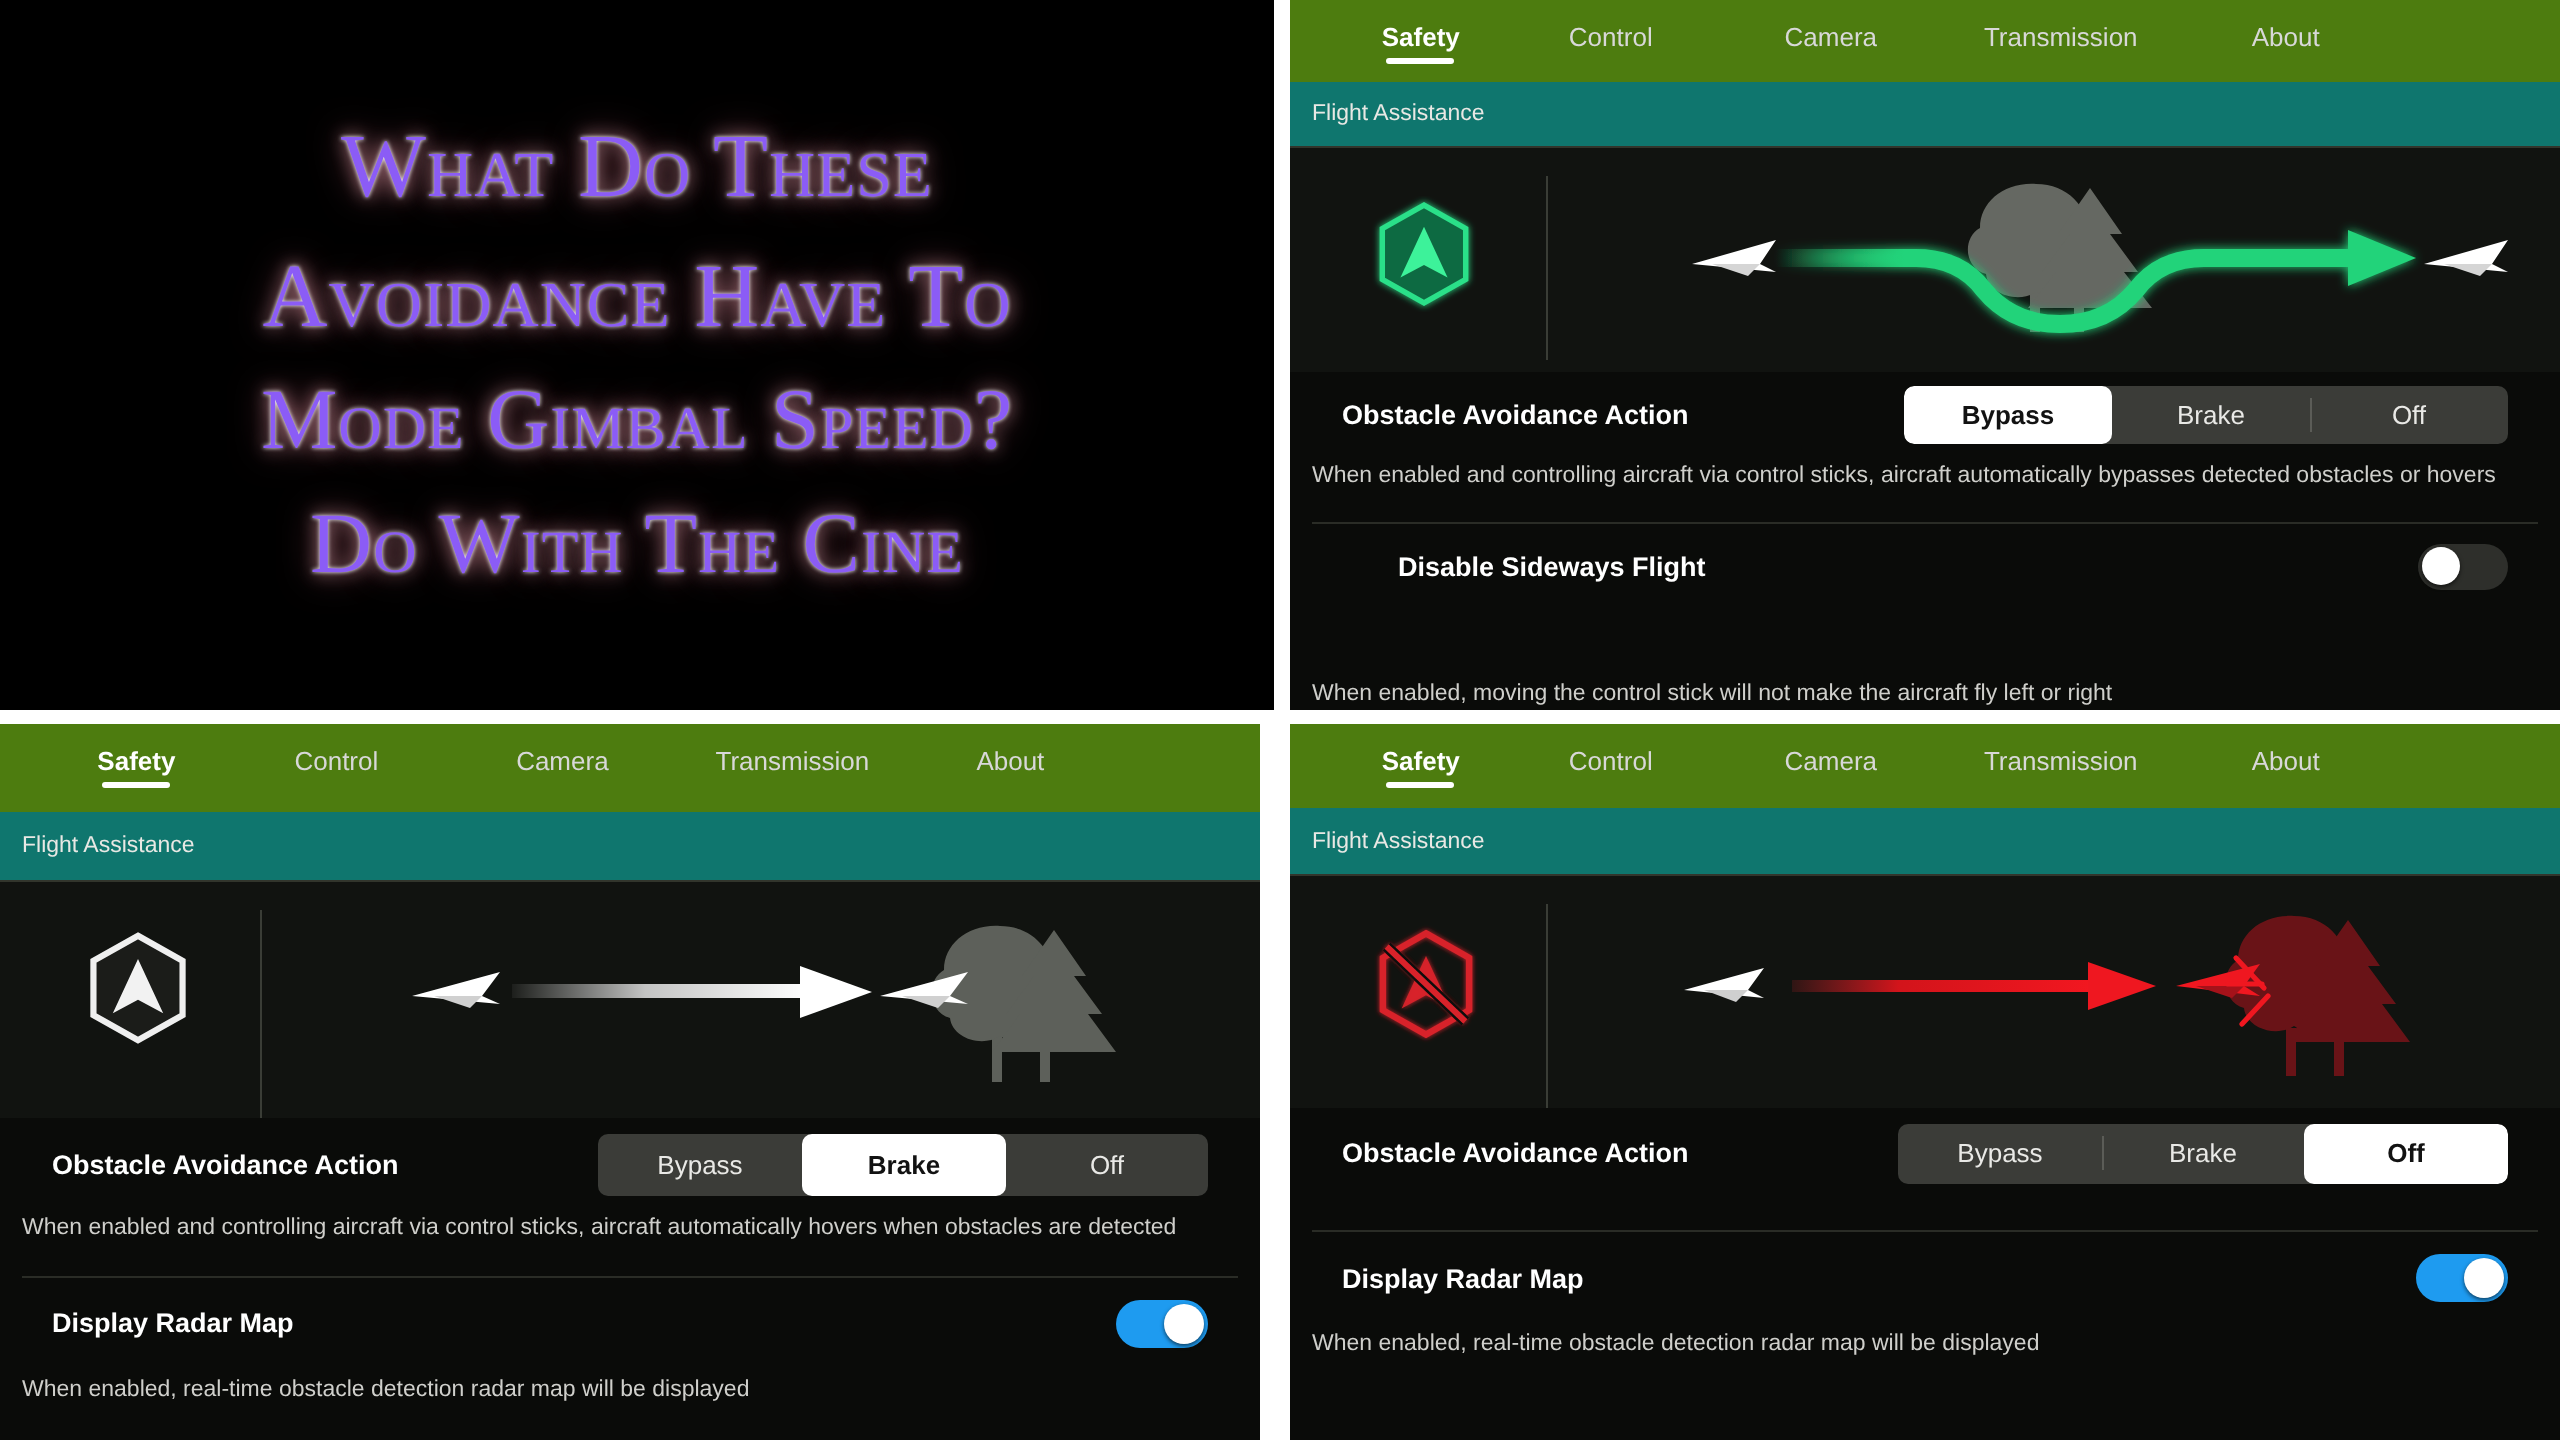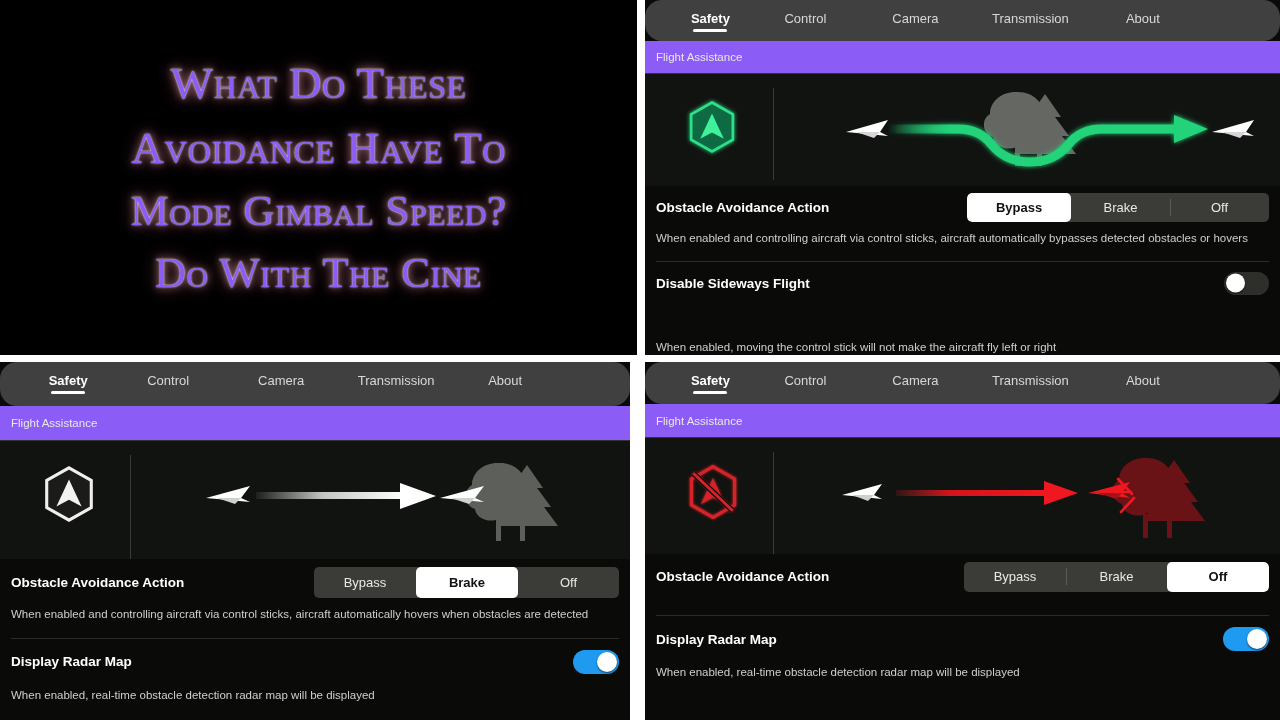"Safety" .tabbar { background: #404040 -> #4d7c0f; border-radius: 17px -> none }
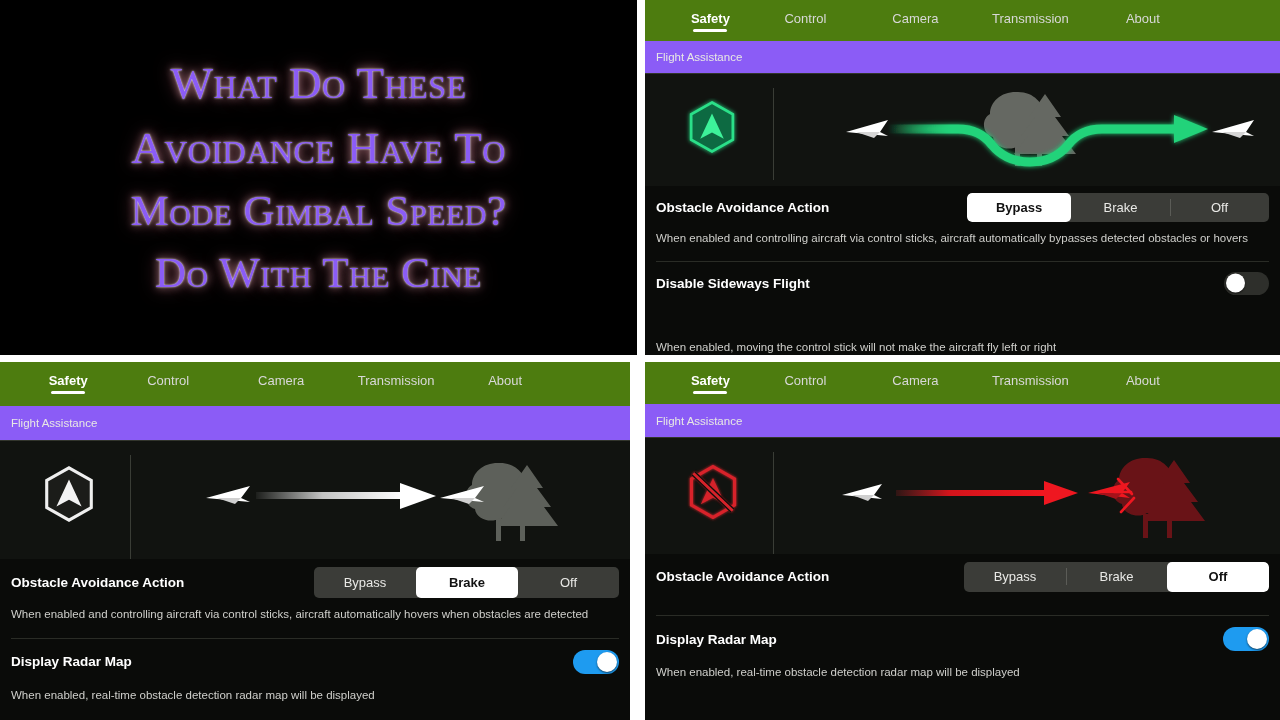"Flight Assistance" .section-hd { background: #8b5cf6 -> #0f766e }
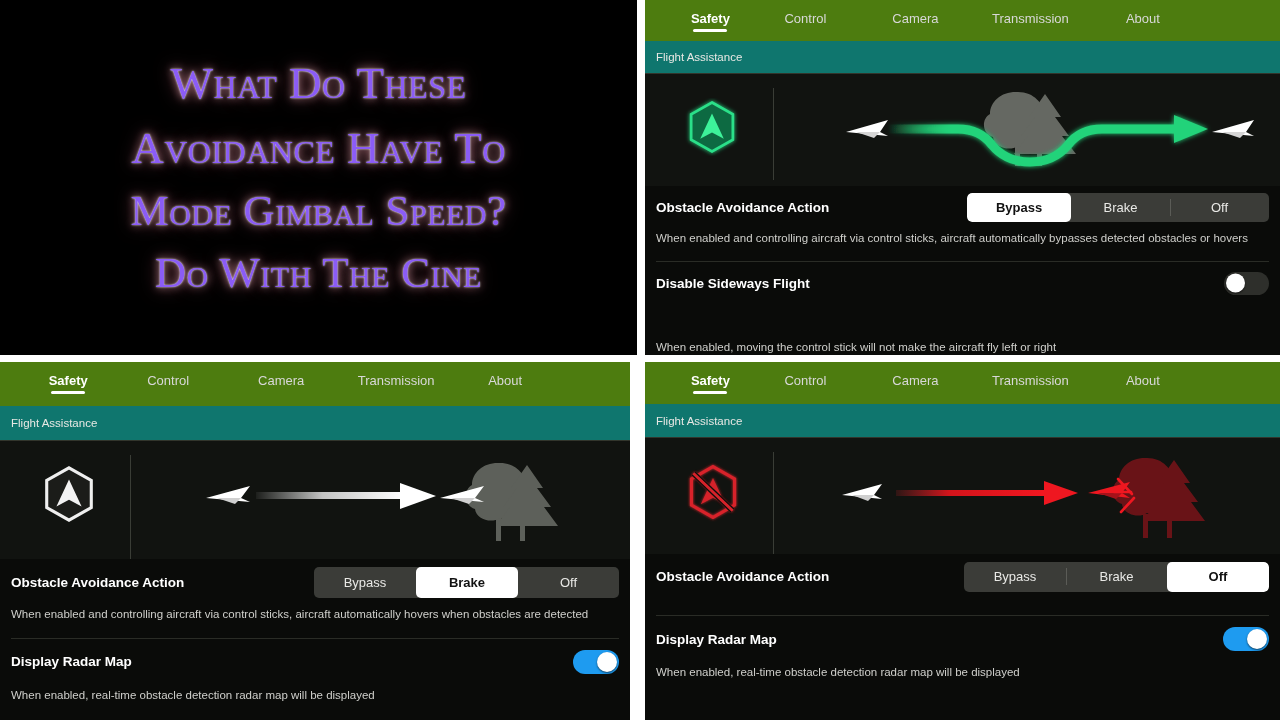"Obstacle Avoidance Action" .row-main { padding: 0 11px -> 0 26px }
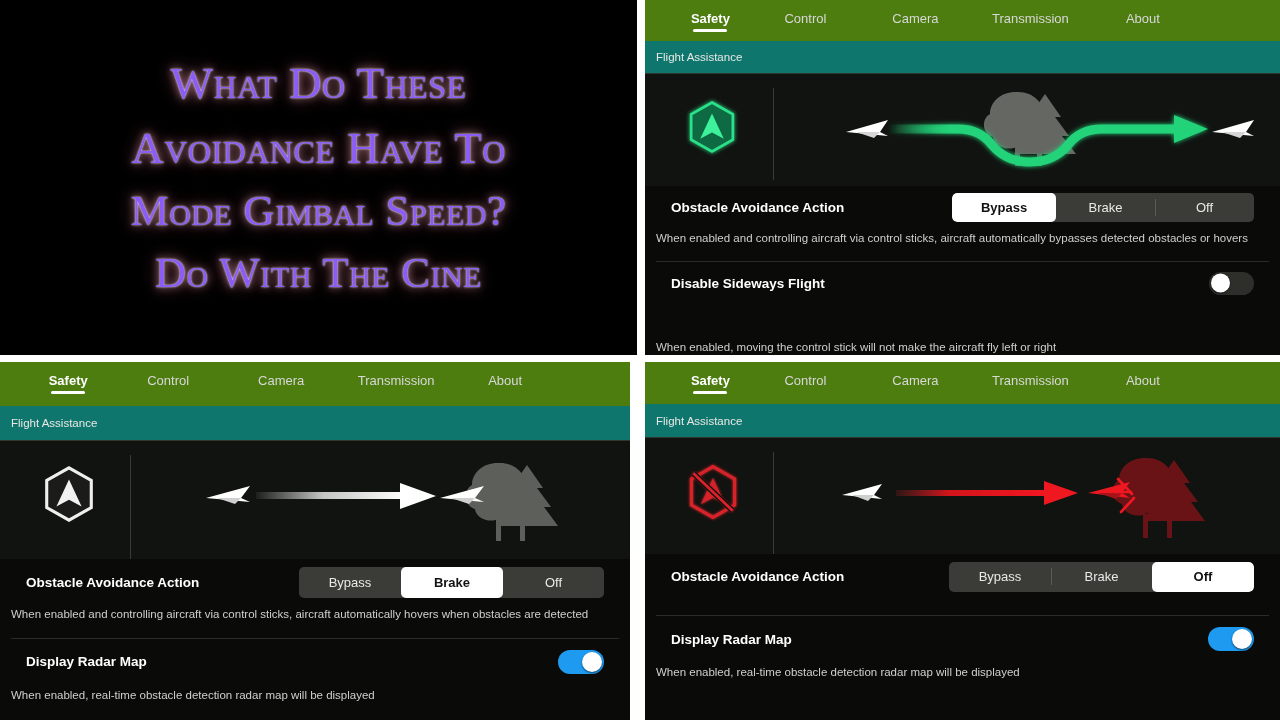"Disable Sideways Flight" div.row-main { margin-left: none -> 28px }
